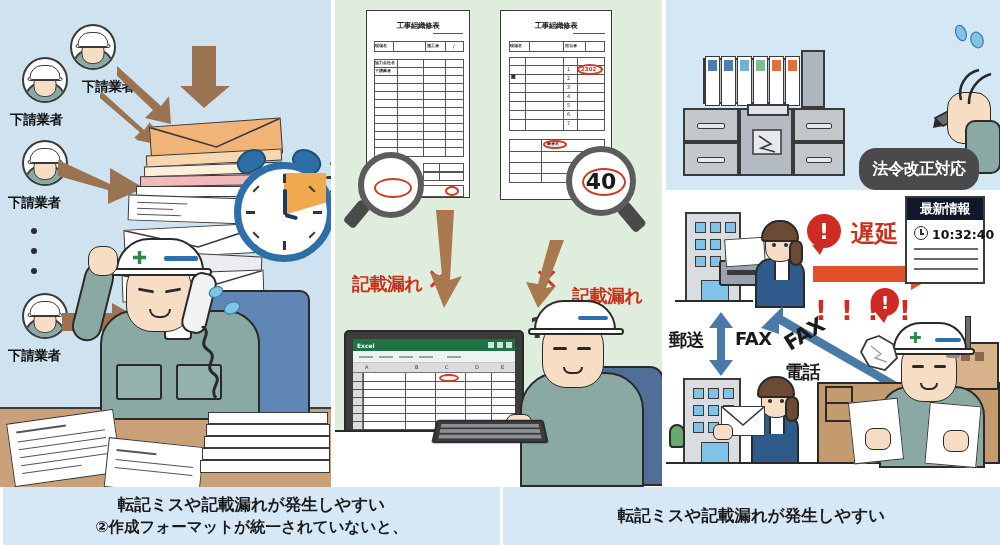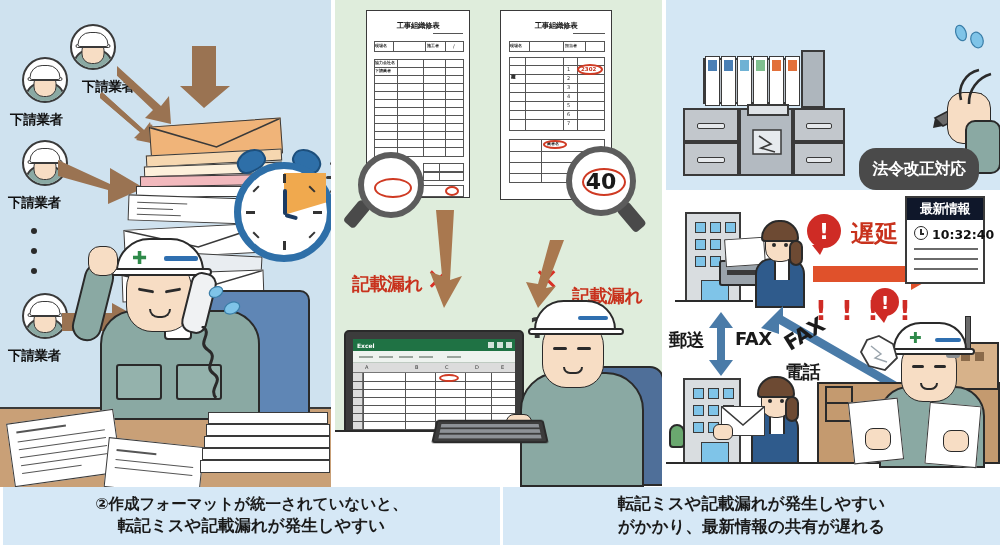"②作成フォーマットが統一されていないと、" div.cline { order: before "転記ミスや記載漏れが発生しやすい" -> after "転記ミスや記載漏れが発生しやすい" }
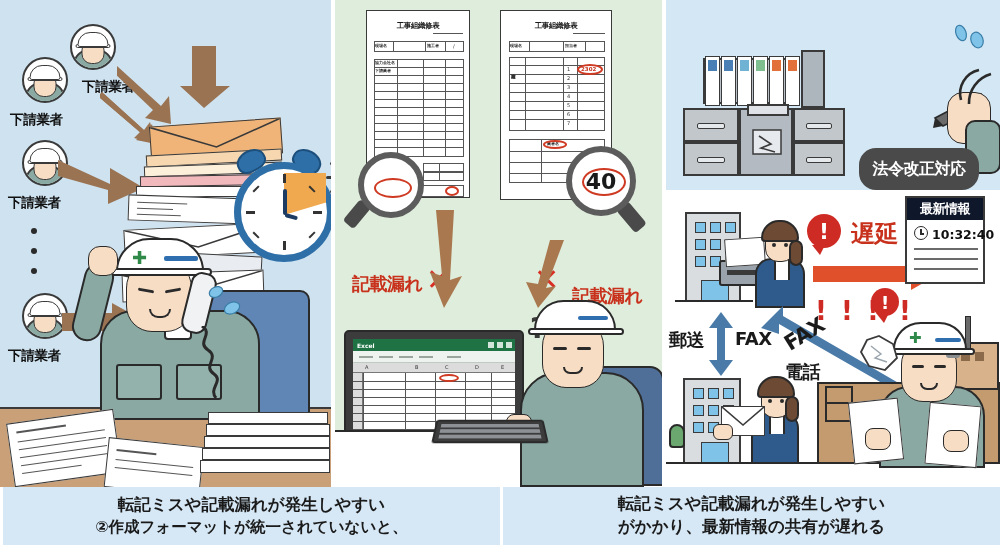"がかかり、最新情報の共有が遅れる" div.cline { html: <div>がかかり、最新情報の共有が遅れる</div> -> none }
